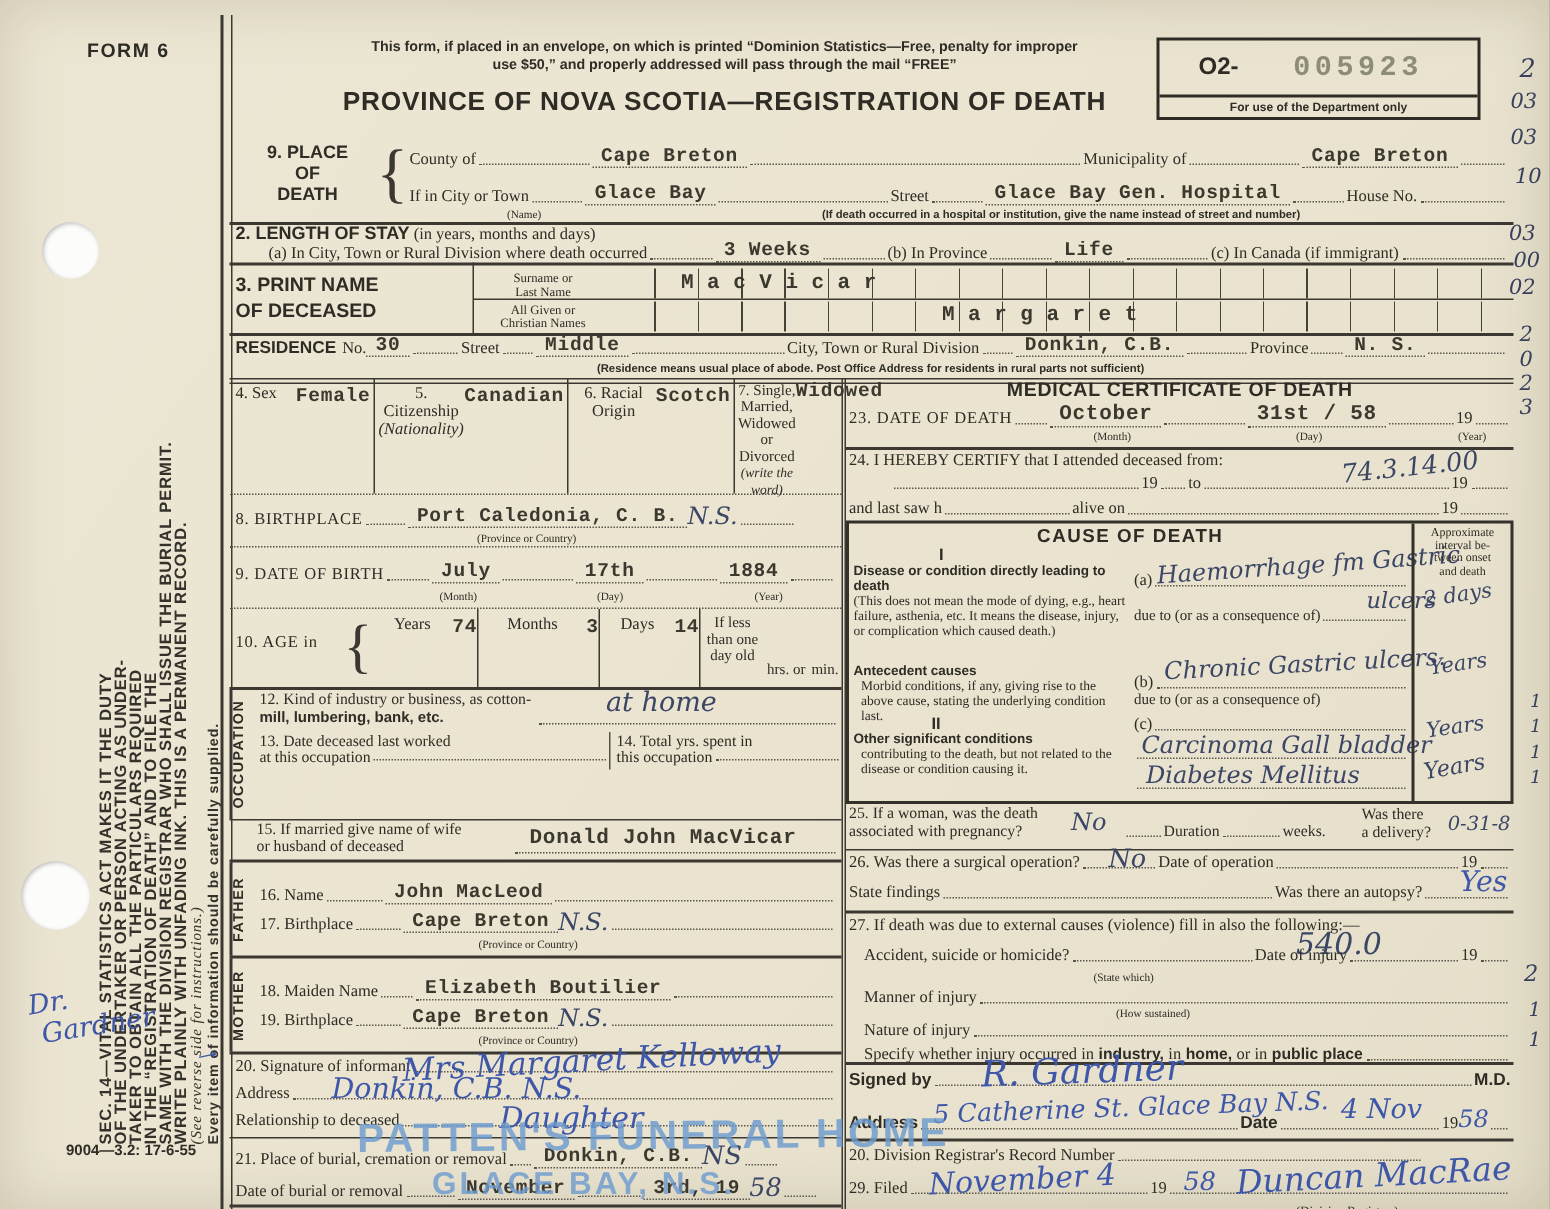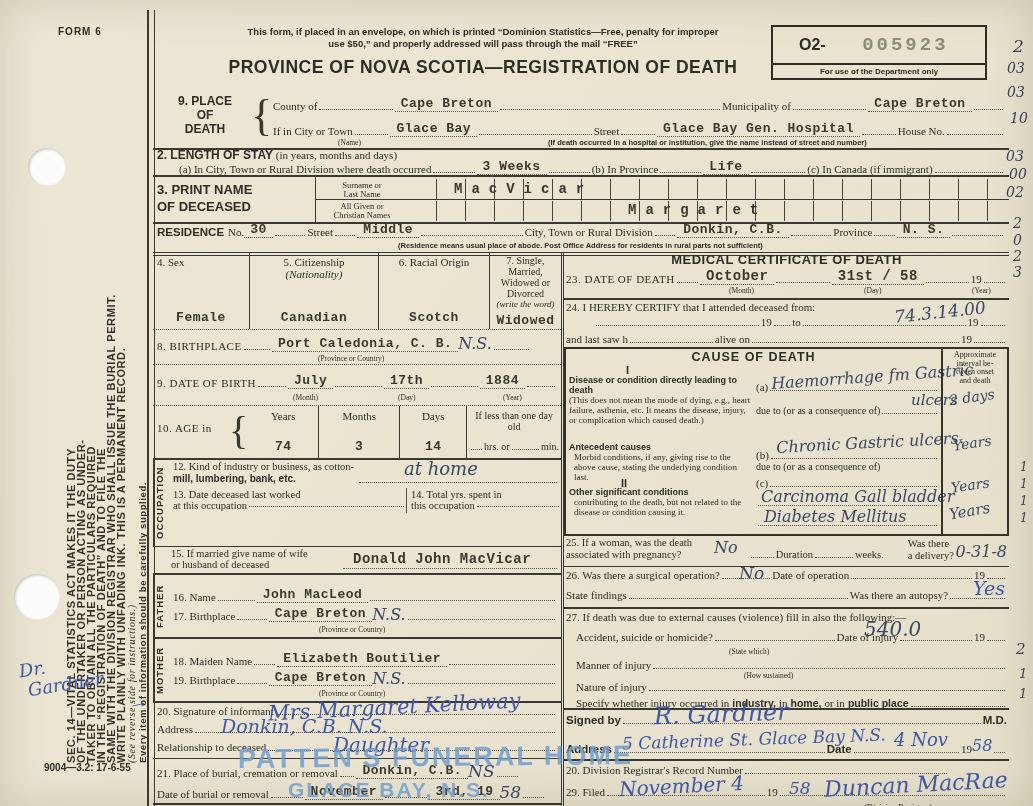"FORM 6" div.abs { font-size: 10px -> 13px }
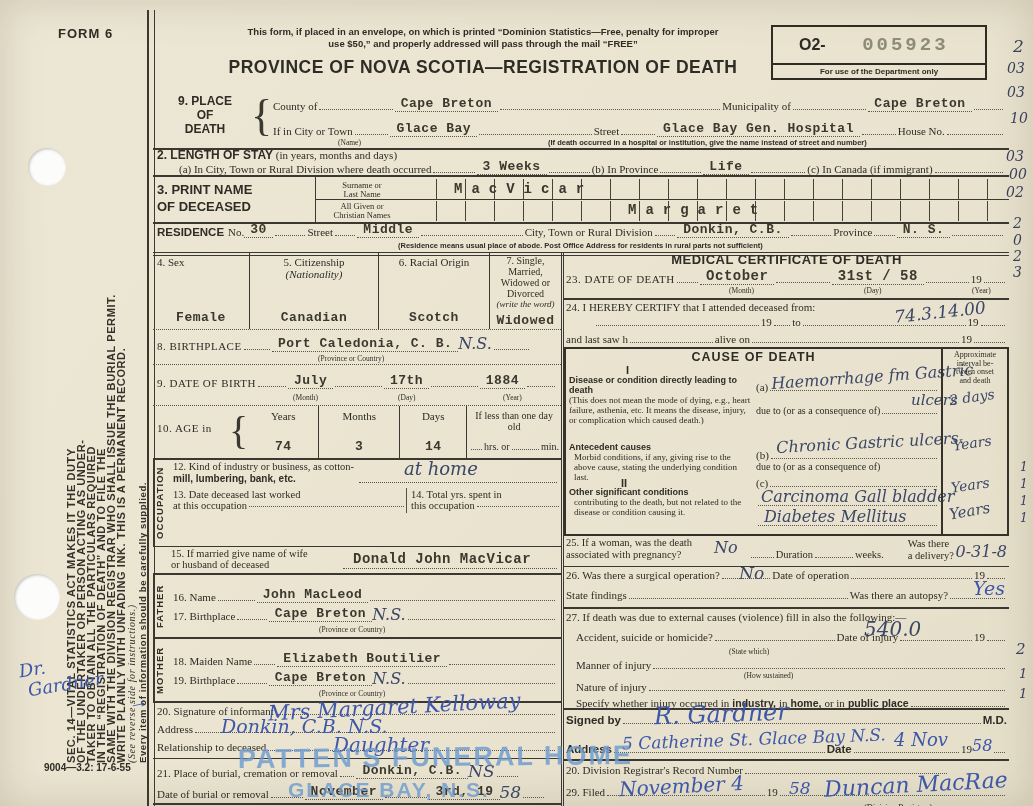"4. Sex" .cell { flex-direction: column -> none }
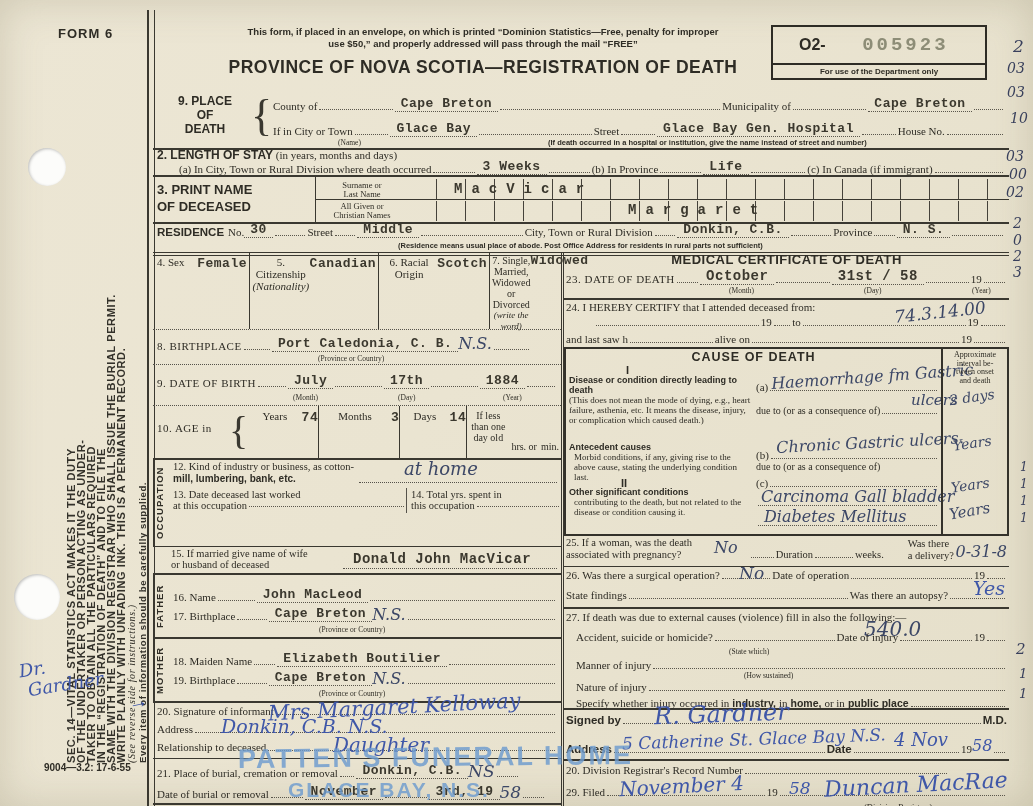"0-31-8" span.hand { font-size: 16px -> 13px }
